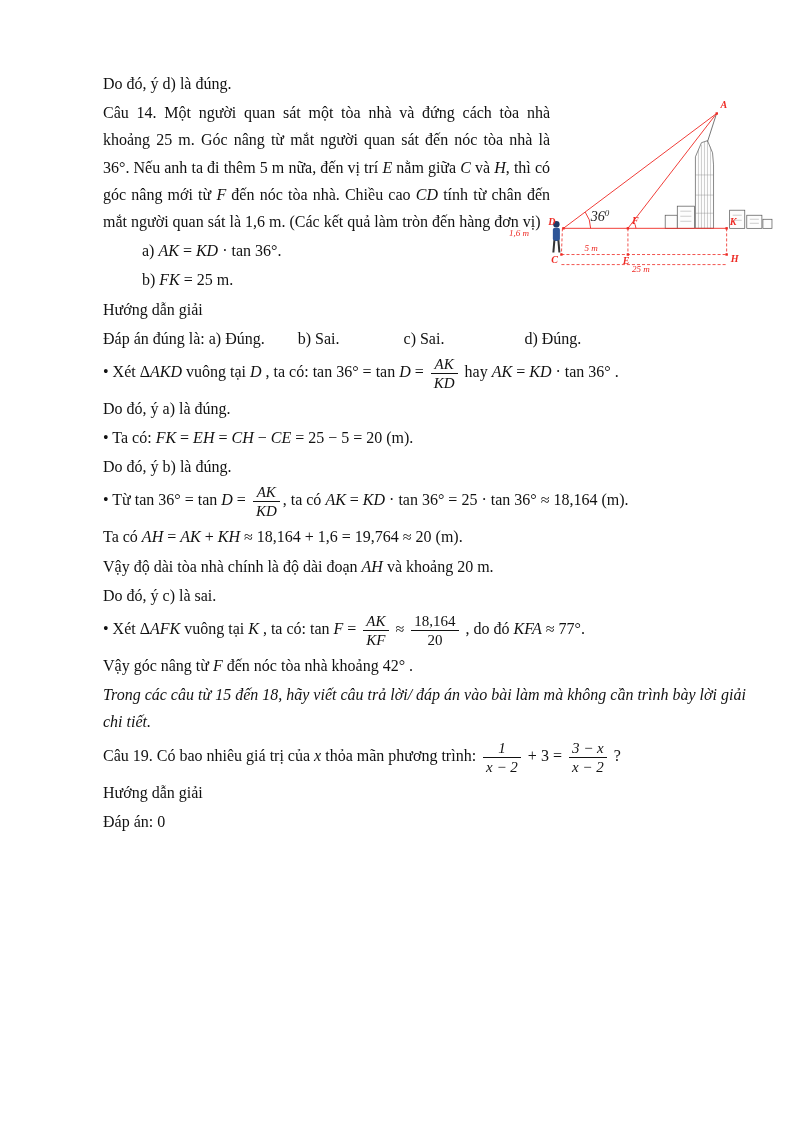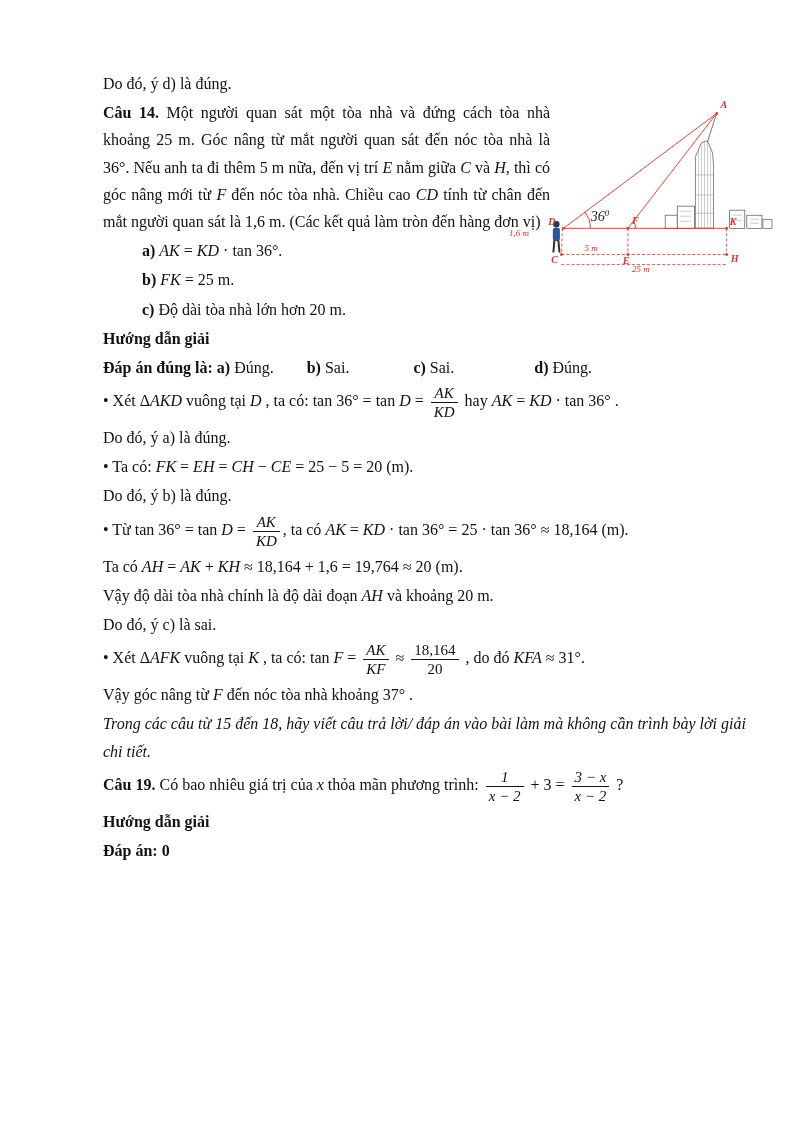"Câu 14." .bold { font-weight: bold -> normal }
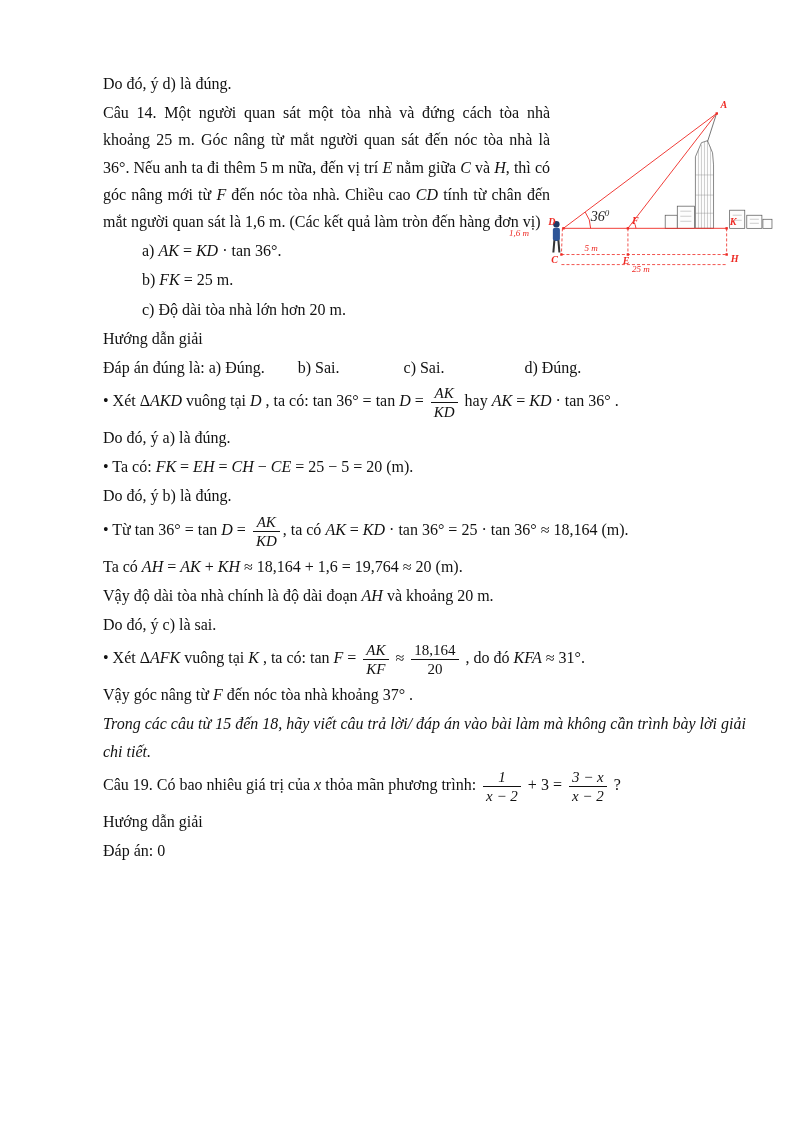"c) Độ dài tòa nhà" p { html: <p><span>c) </span><span>Độ dài tòa nhà lớn hơn 20 m.</span></p> -> none }
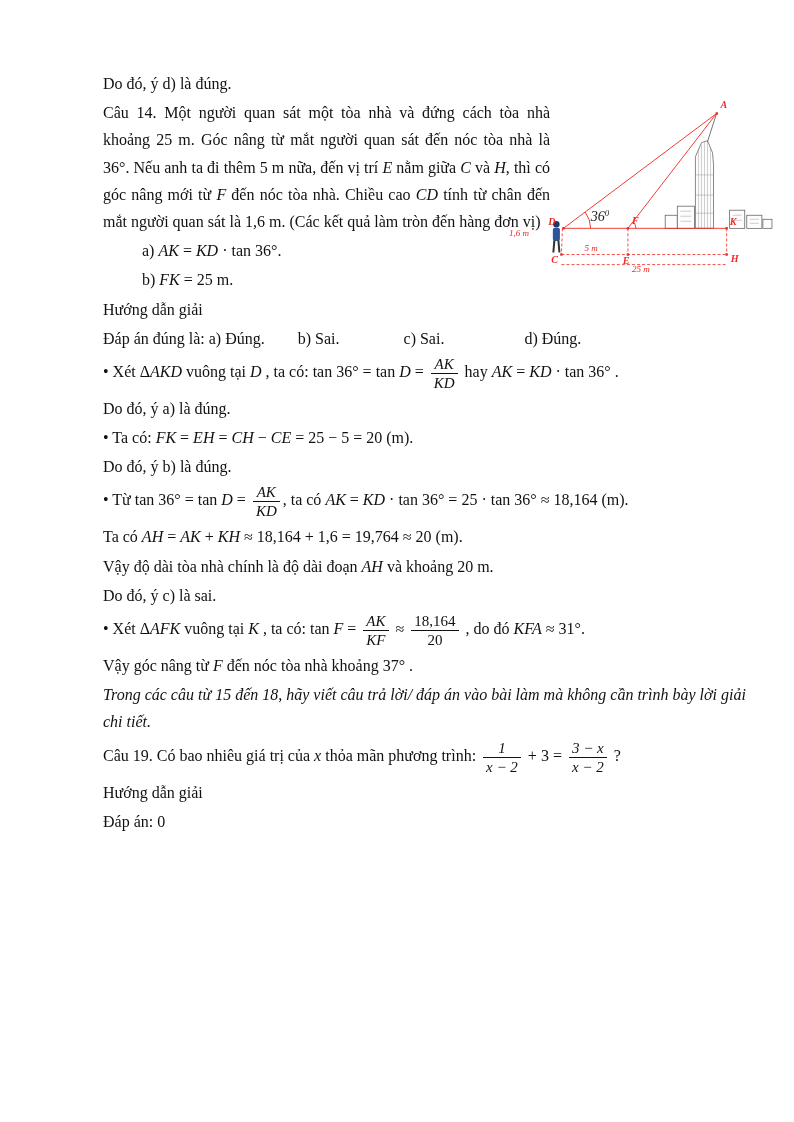"≈ 31°." span { text: 31 -> 77 }
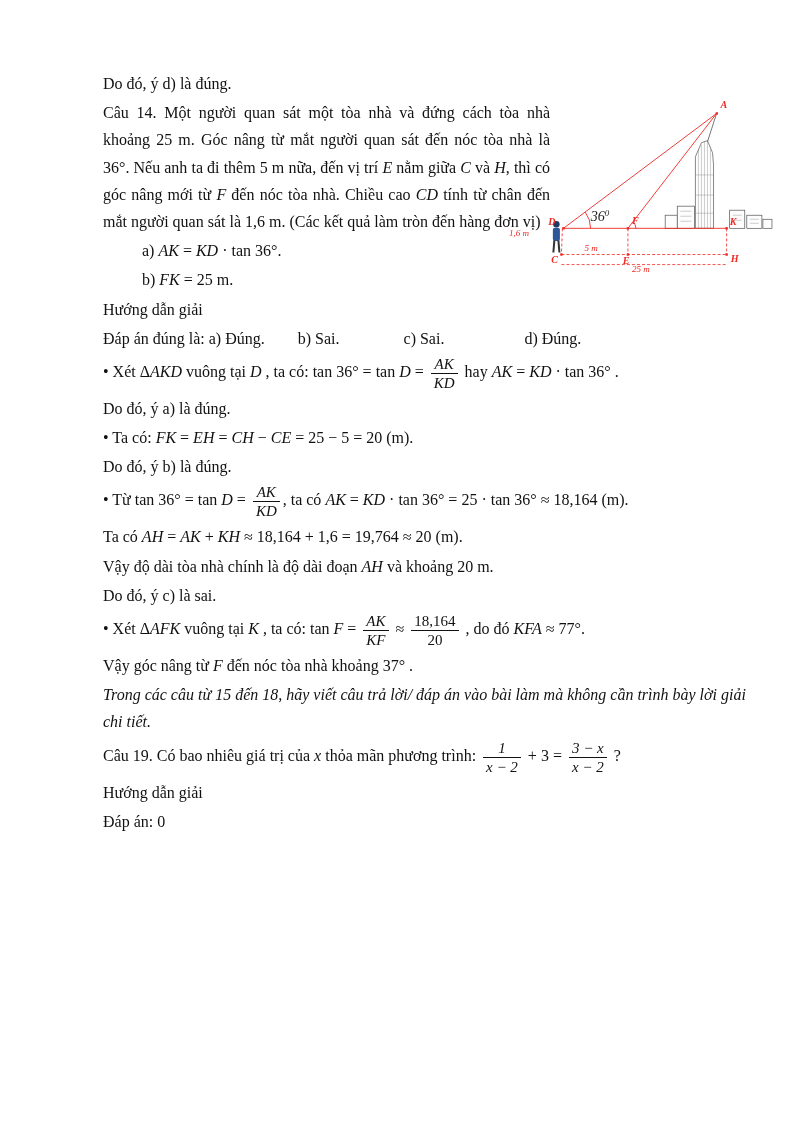"đến nóc tòa nhà khoảng" span { text: 37 -> 42 }
